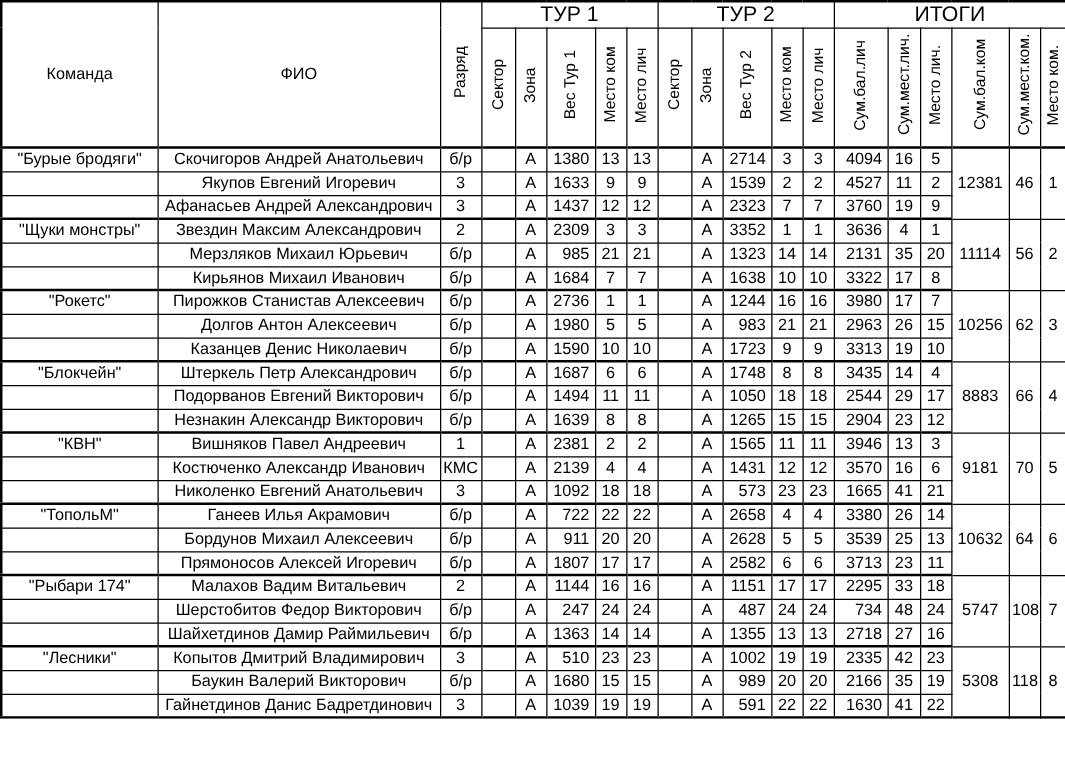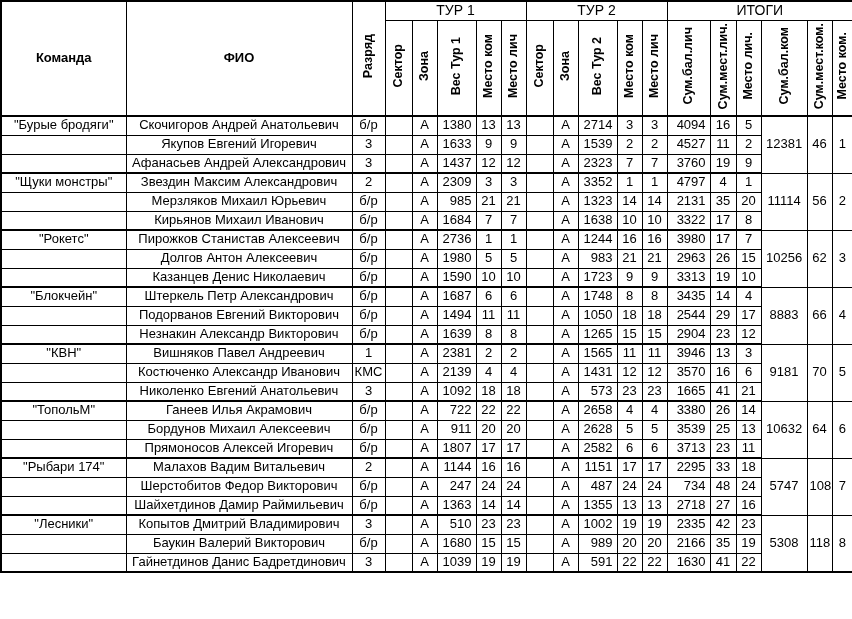"ТУР 1" .group-label { font-size: 14px -> 17px }
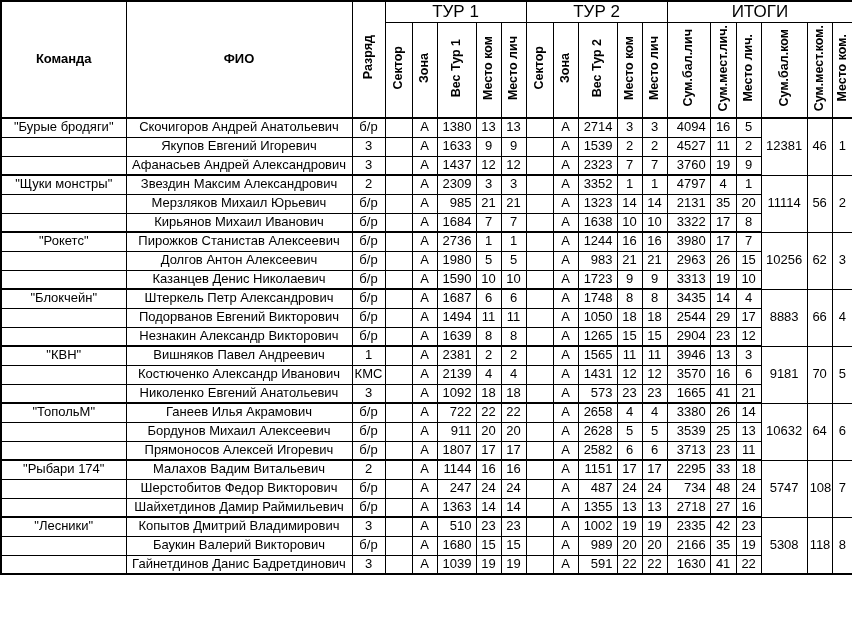"Команда" thead tr.cols-row th, thead th.span-both { font-weight: bold -> none }
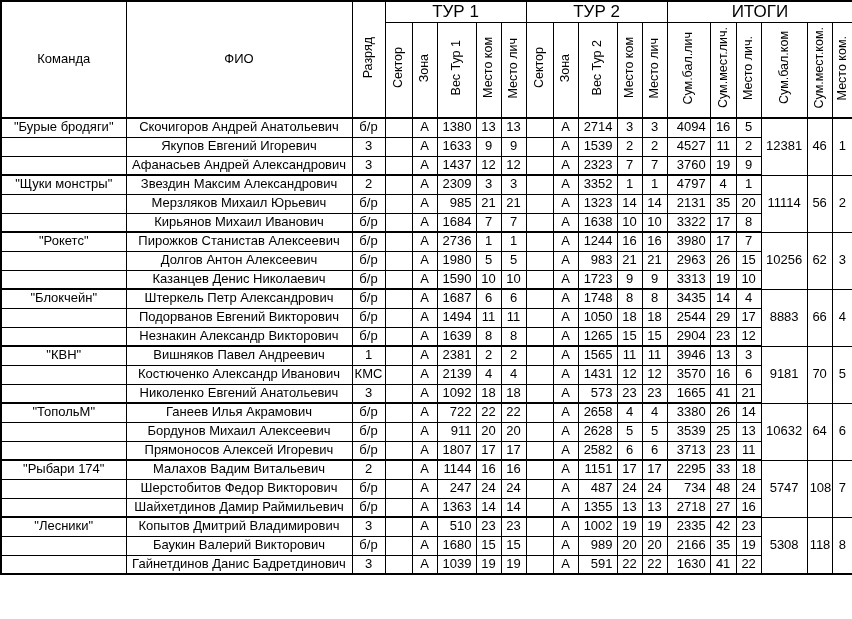"4797" td.num-right { text: 4797 -> 3636 }
